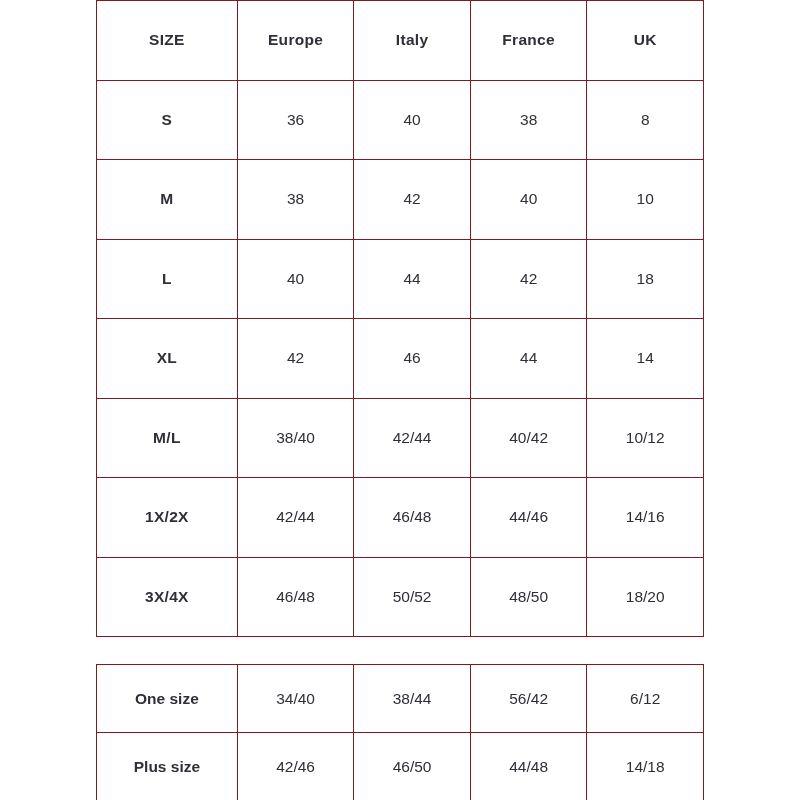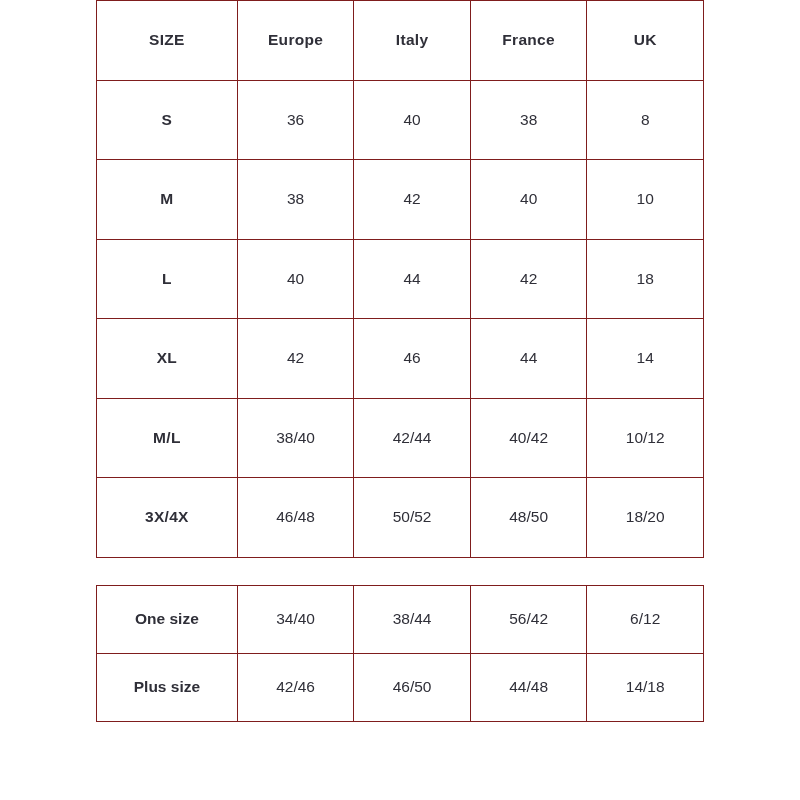"1X/2X" tr { html: none -> <tr> <td>1X/2X</td> <td>42/44</td> <td>46/48</td> <td>44/46</td> <td>14/16</td> </tr> }
